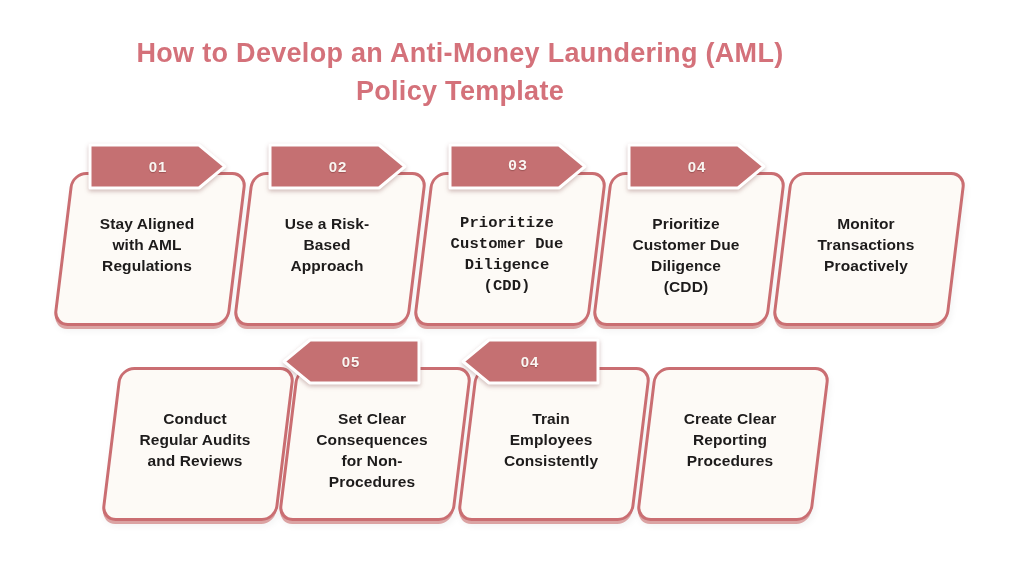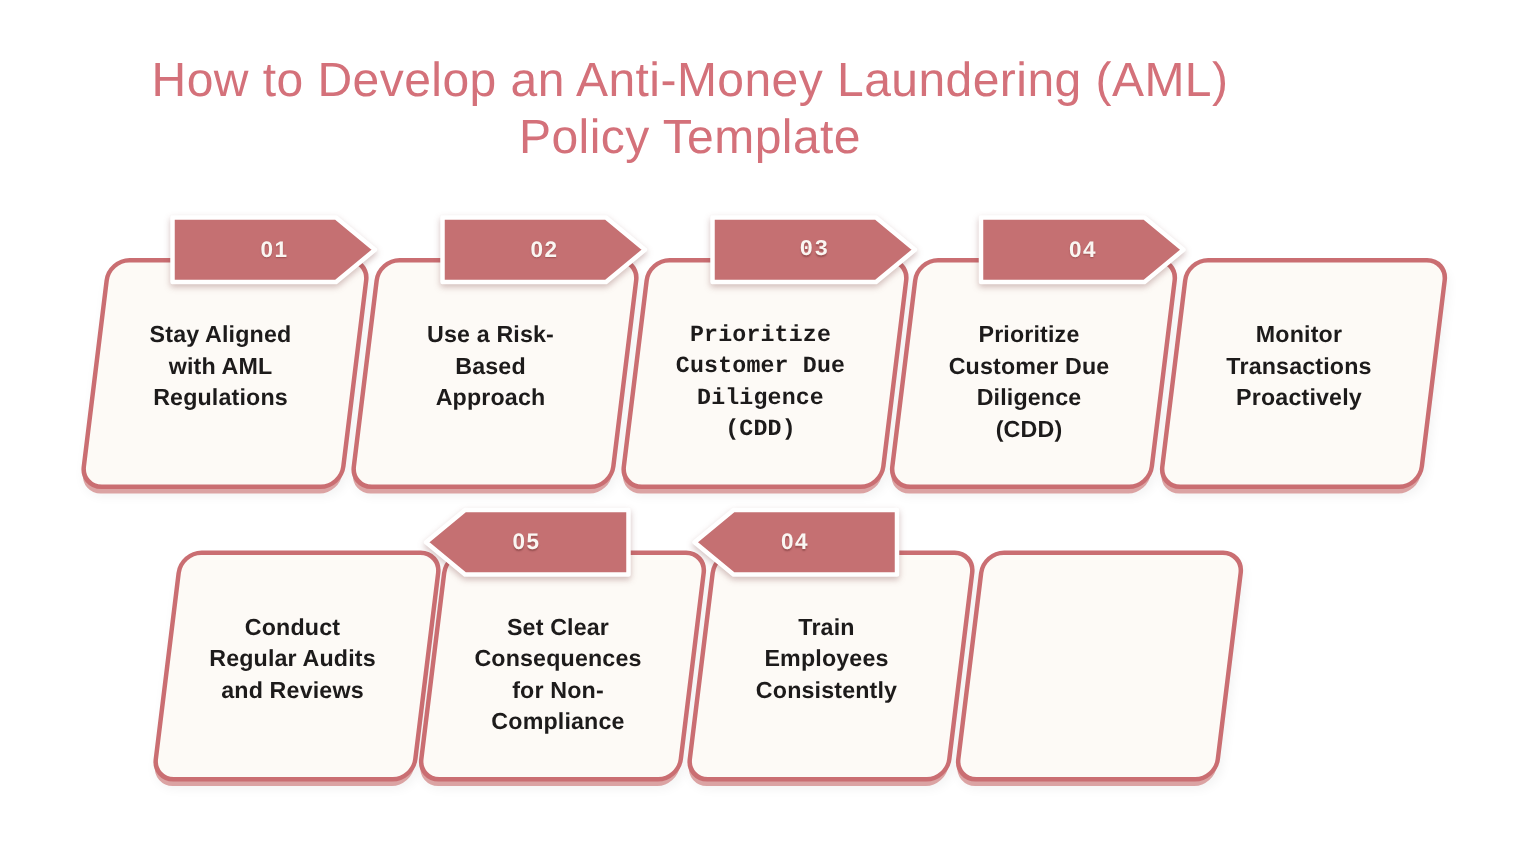"How to Develop an Anti-Money" .title { font-size: 32px -> 27px; font-weight: normal -> bold }
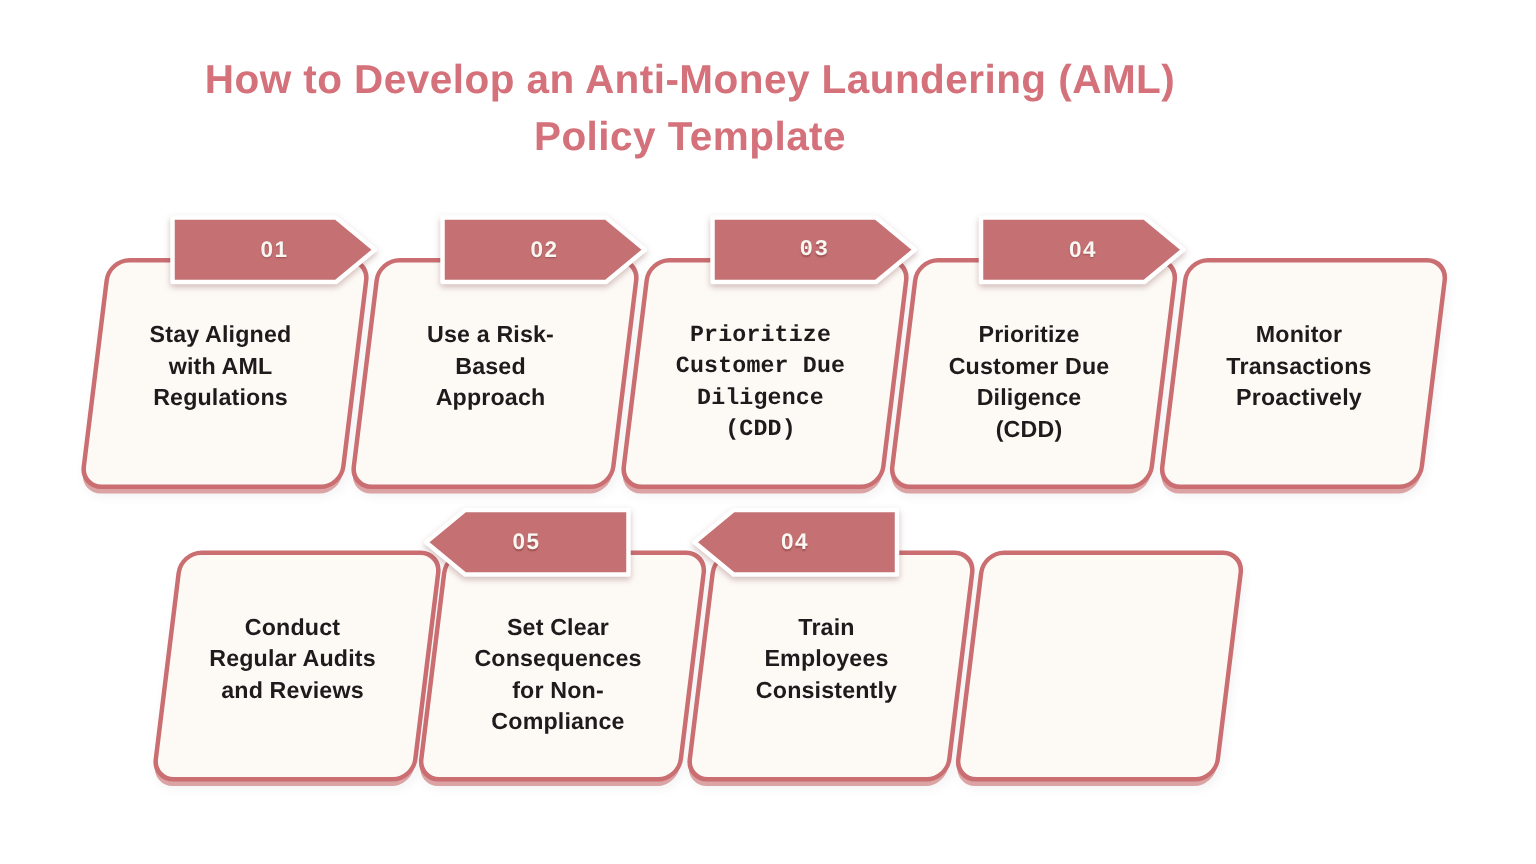"01" .card.dir-right .banner { left: 51px -> 26px }
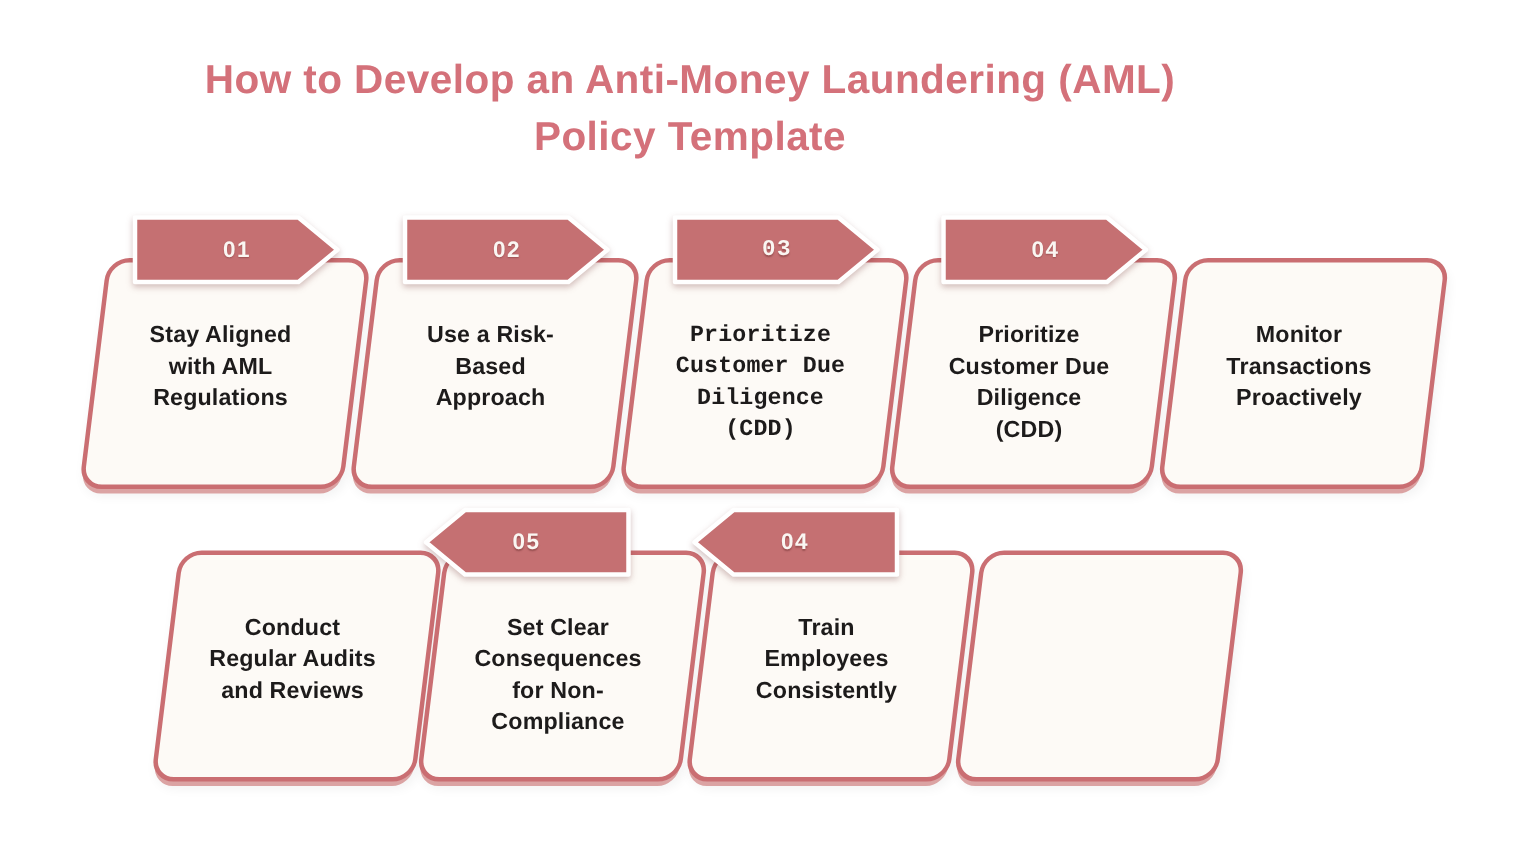"Set Clear" div.label { text: Compliance -> Procedures }
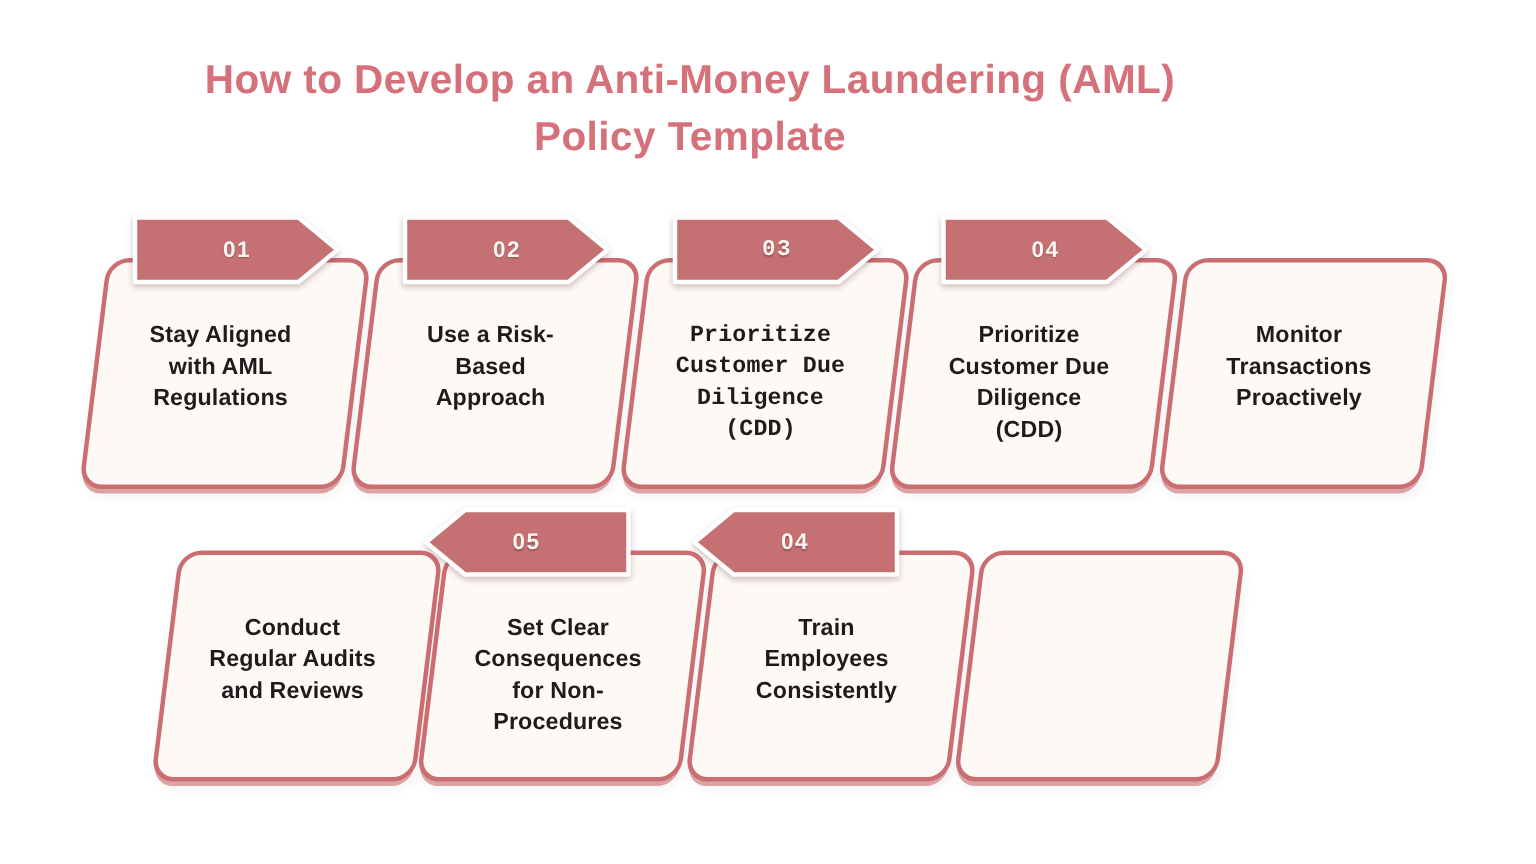"Create Clear" div.label { html: none -> <div>Create Clear Reporting Procedures</div> }
